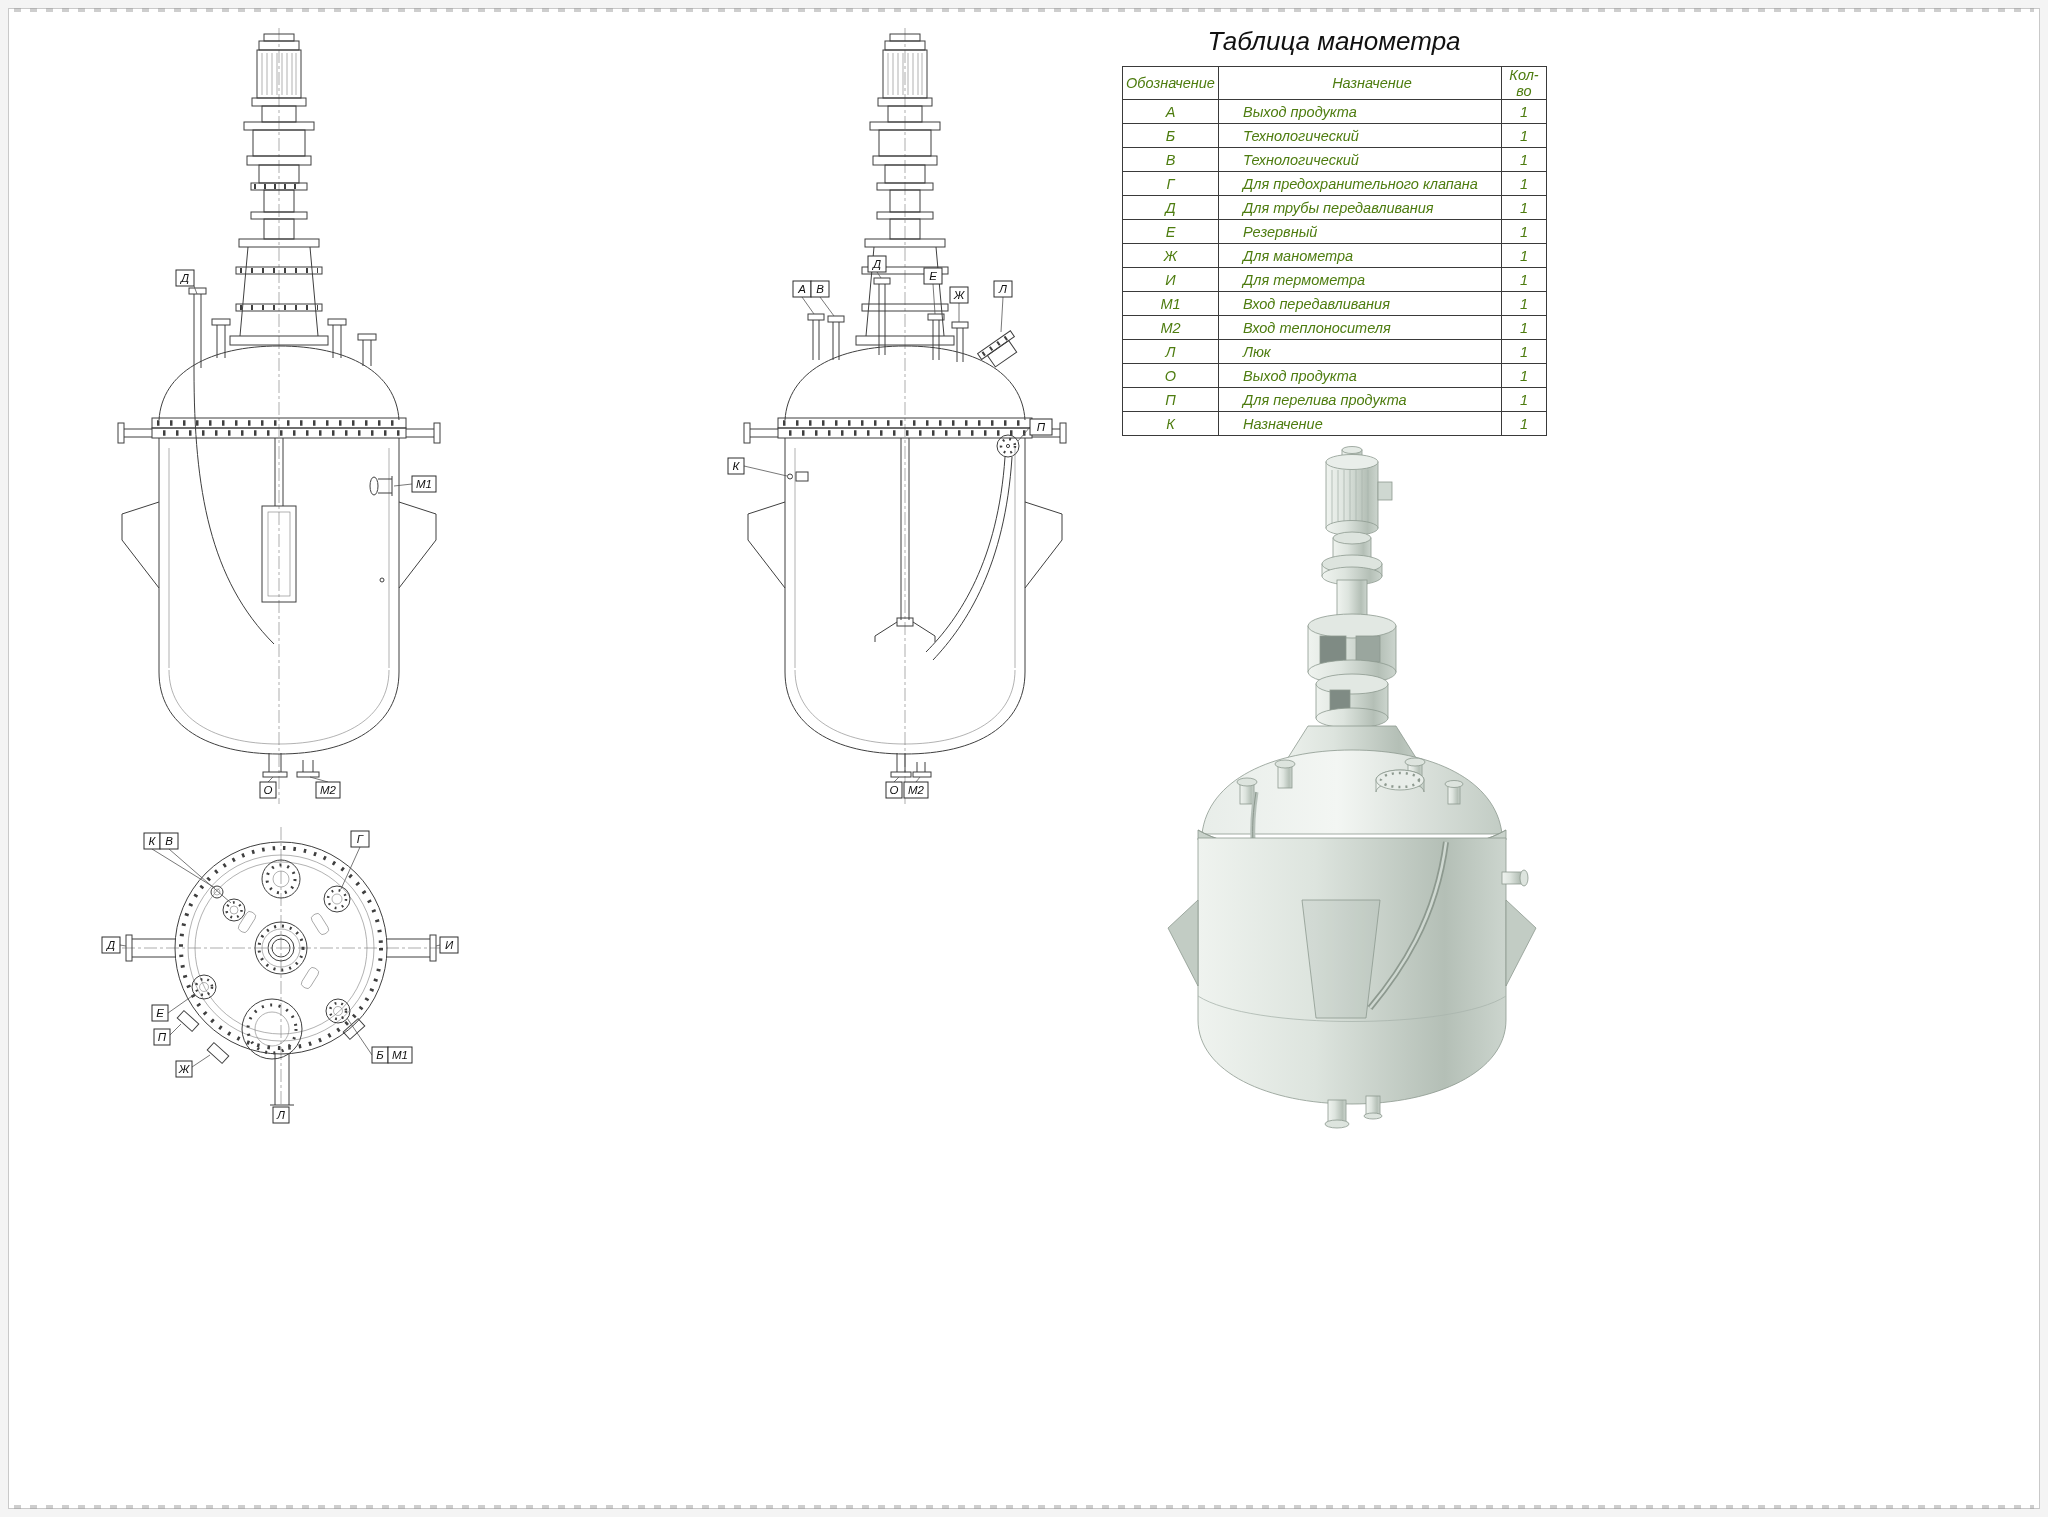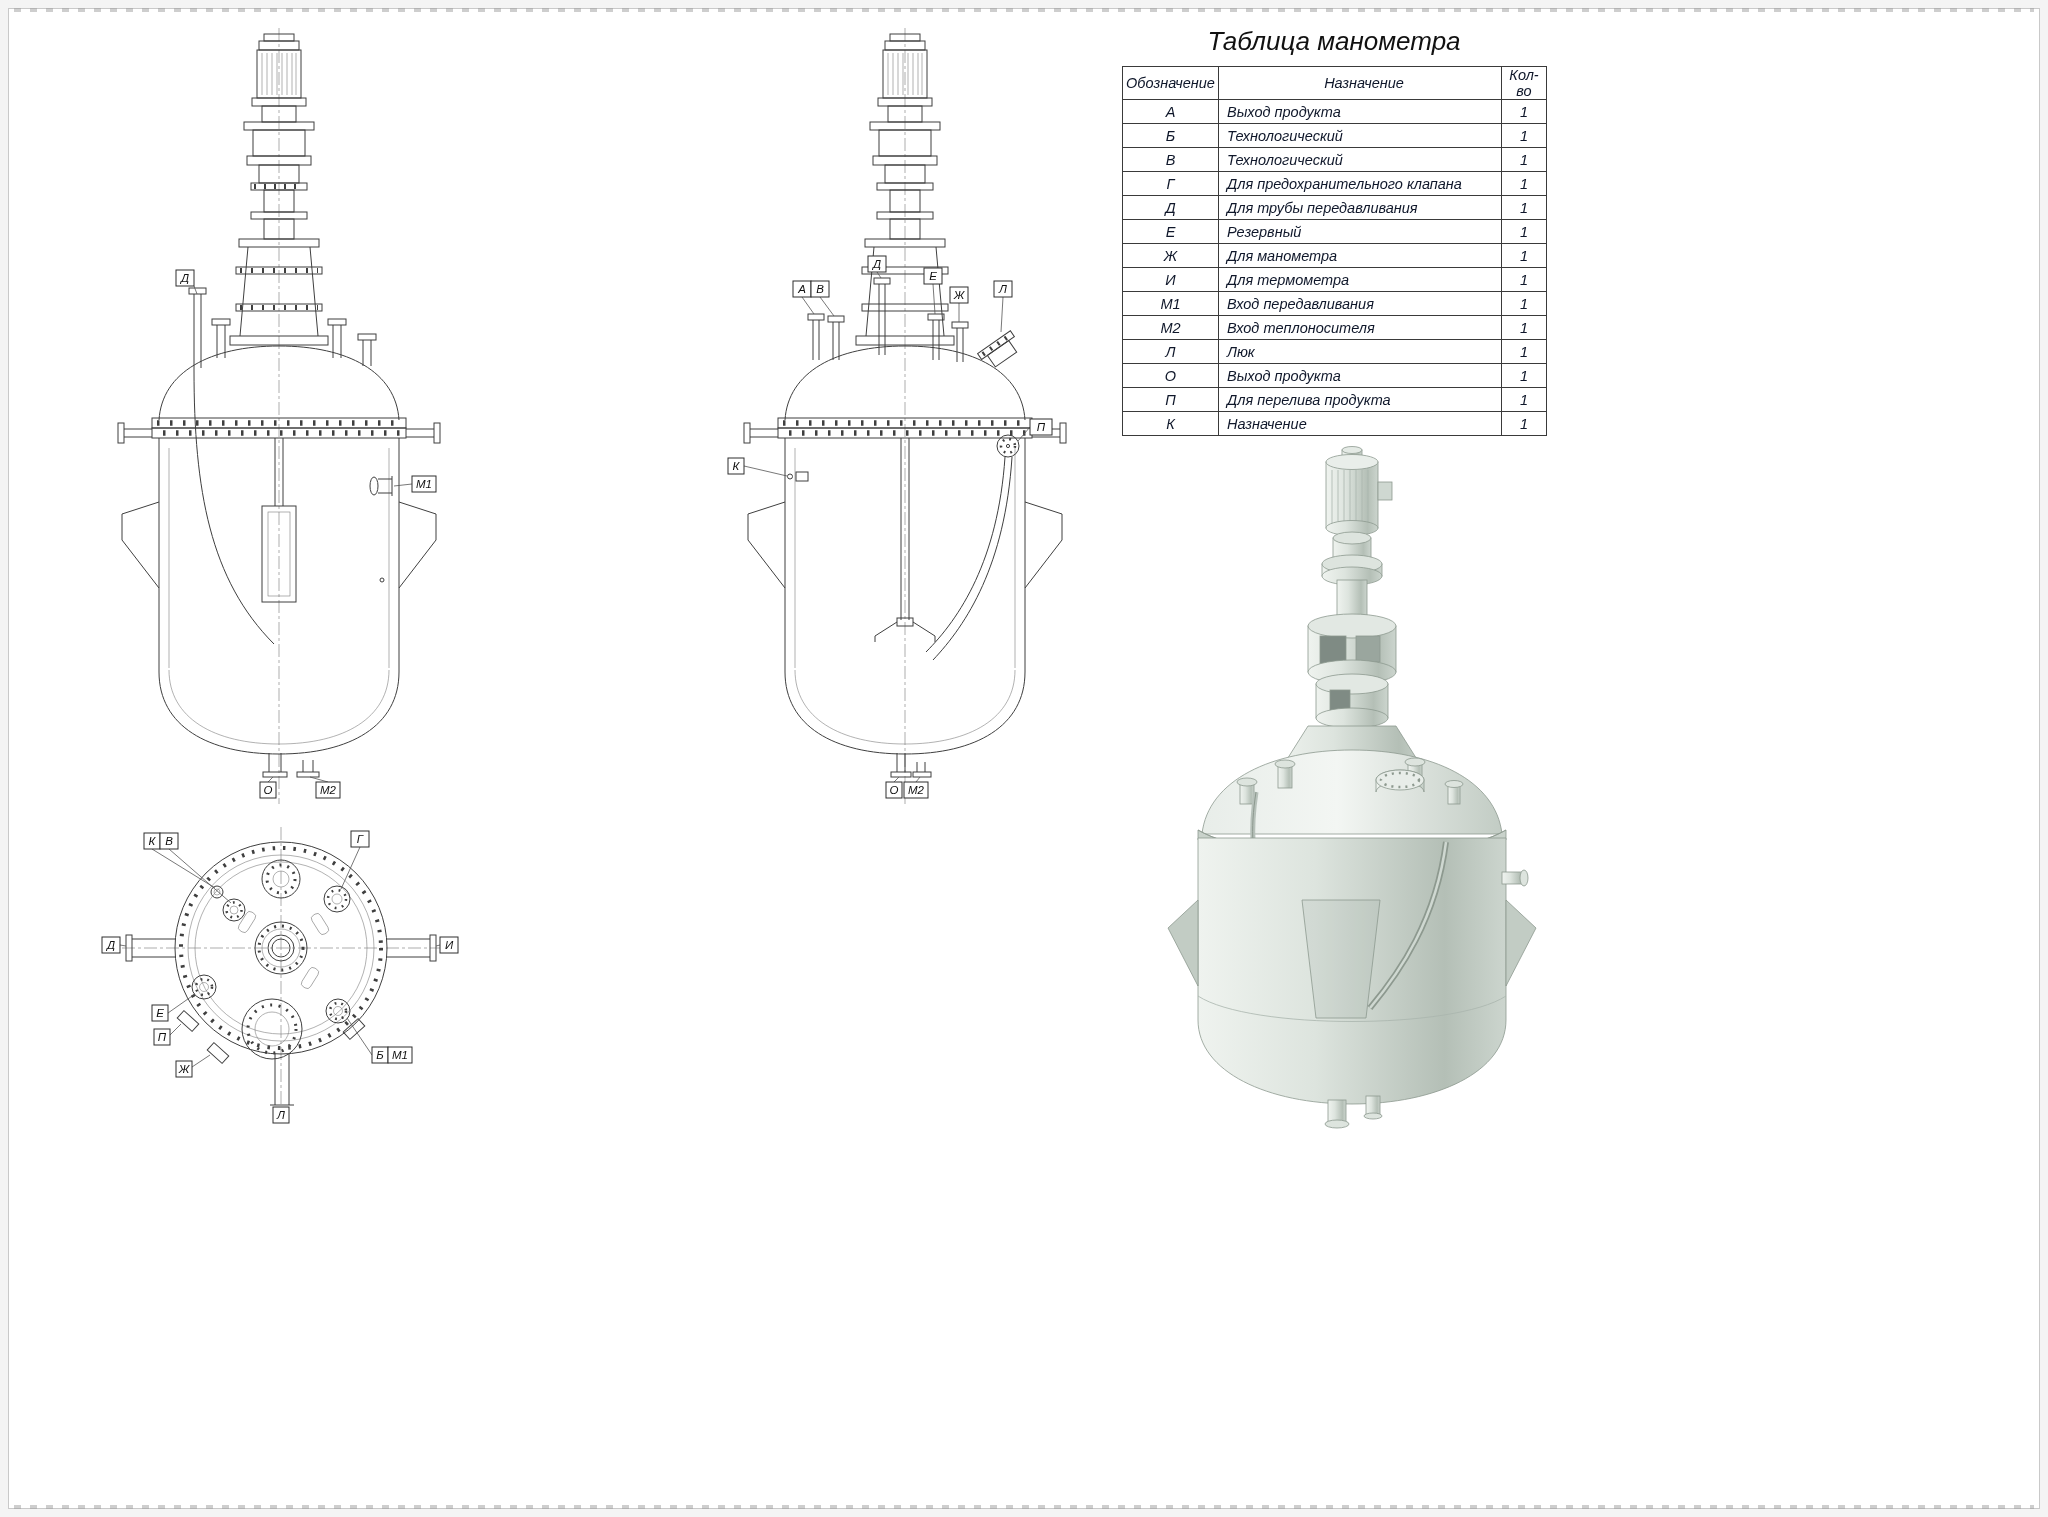"Обозначение" table.nozzles { color: #0f172a -> #4d7c0f }
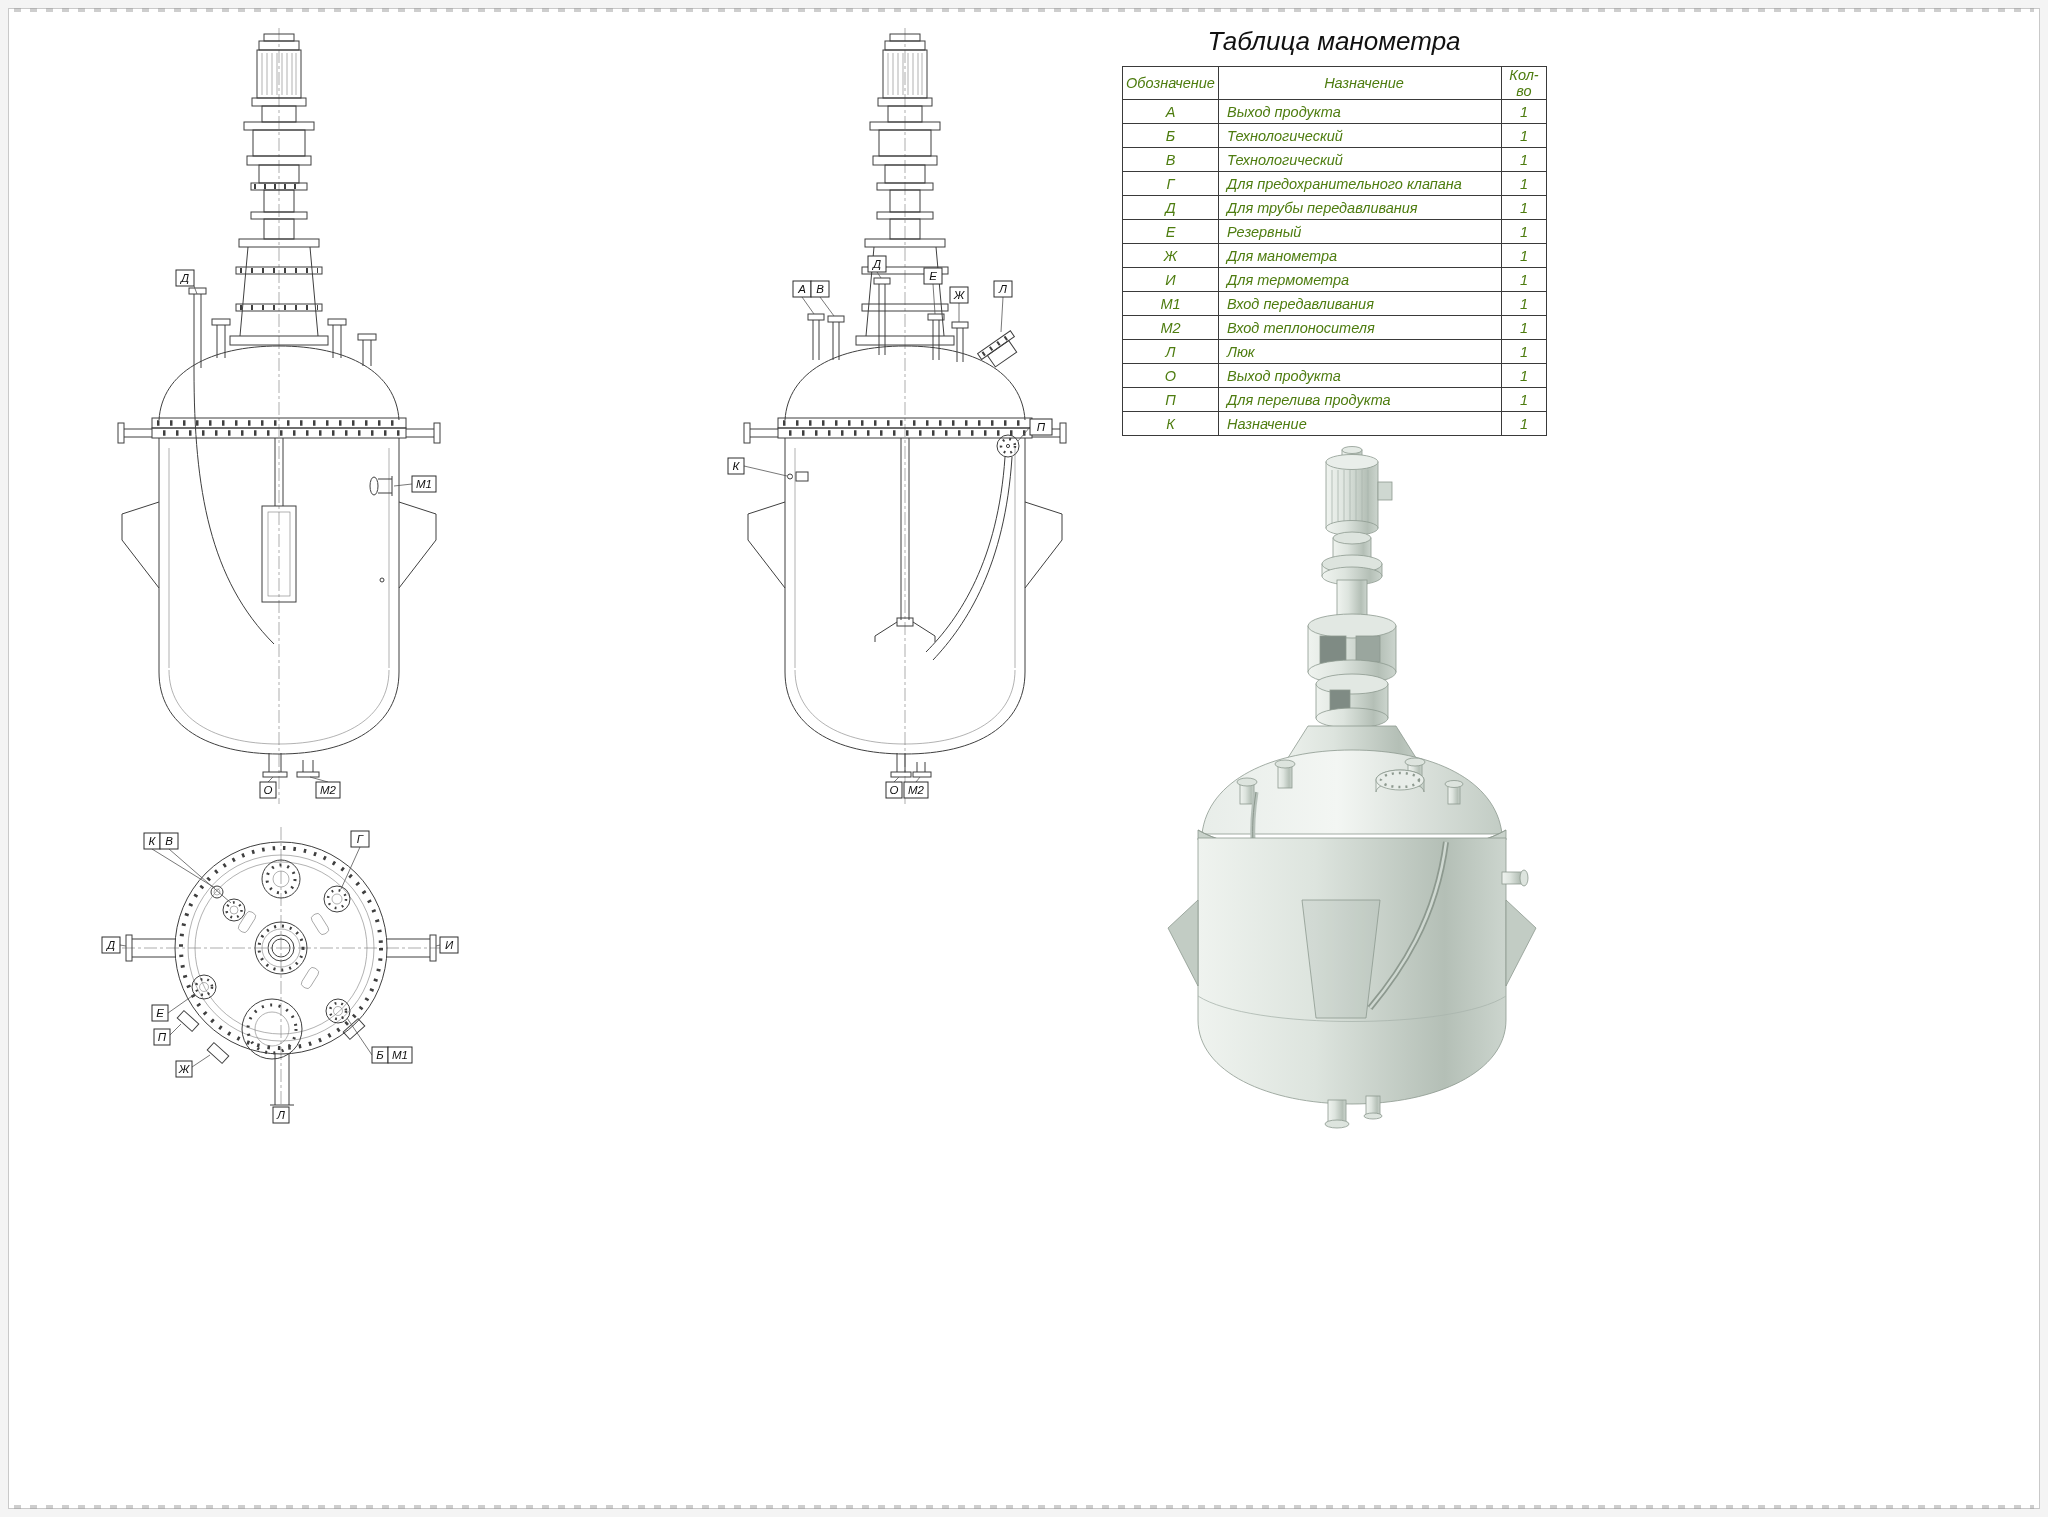"Назначение" .c2 { padding-left: 8px -> 24px }
